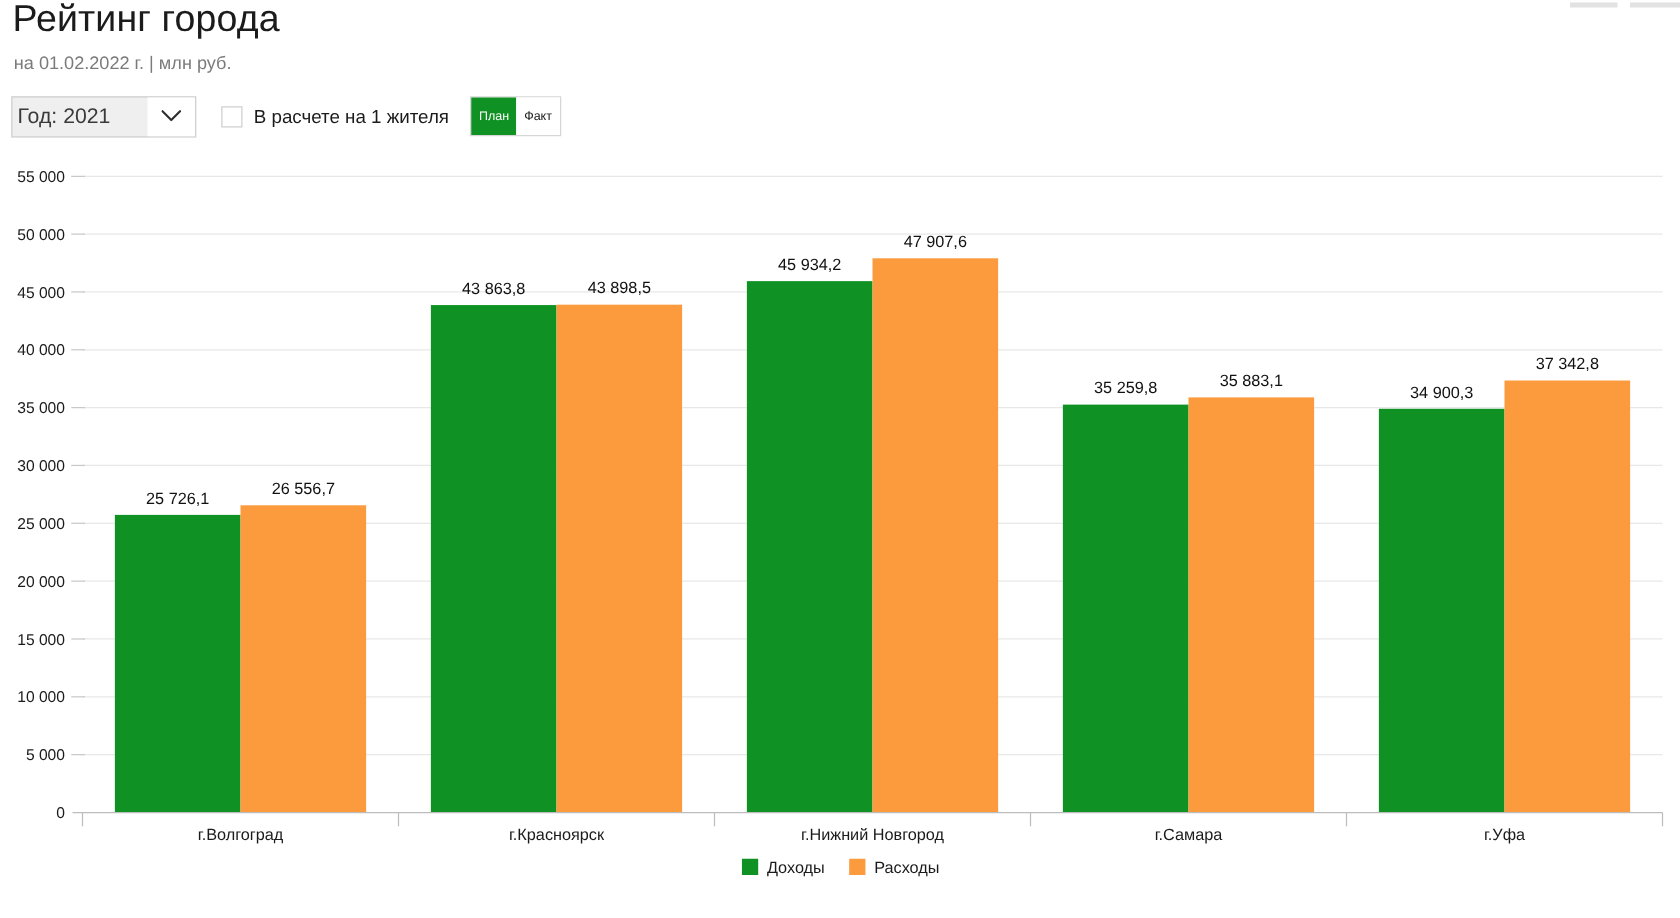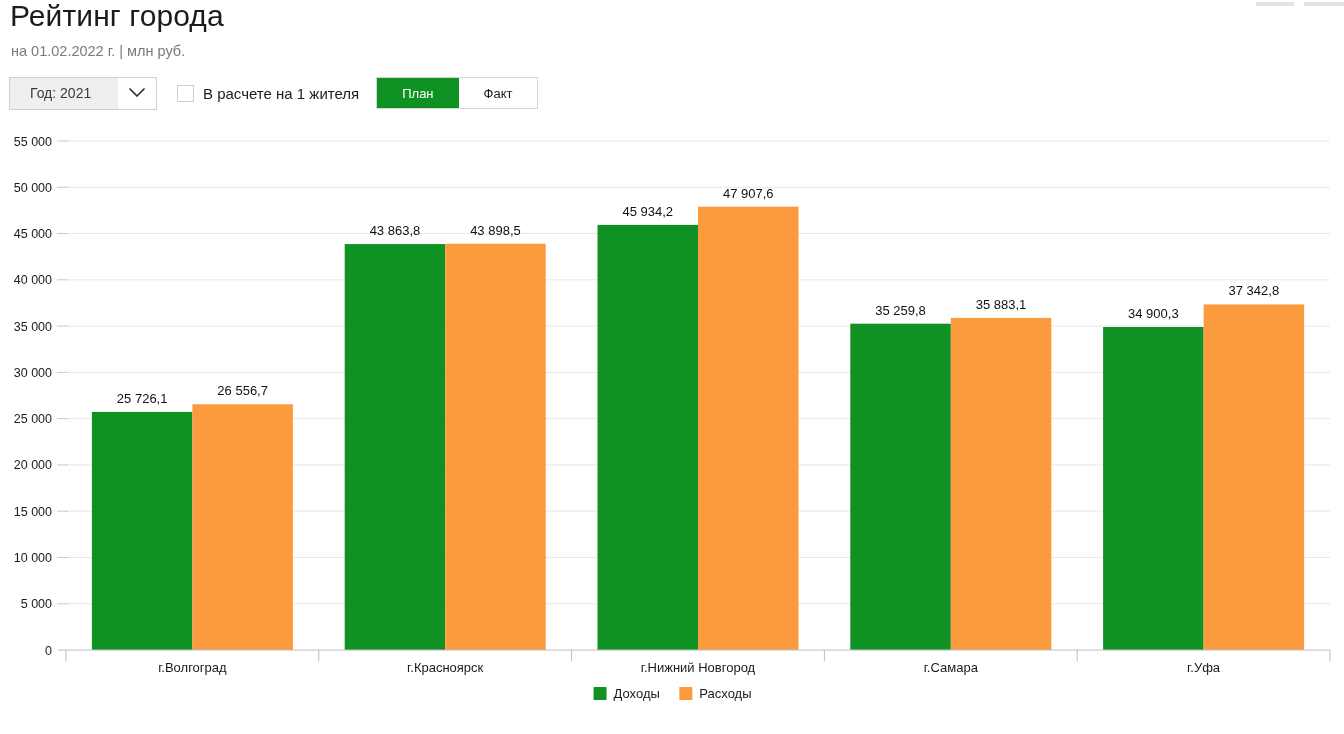"Год: 2021" .year-select .val { font-size: 14px -> 17px; padding-left: 20px -> 4px }
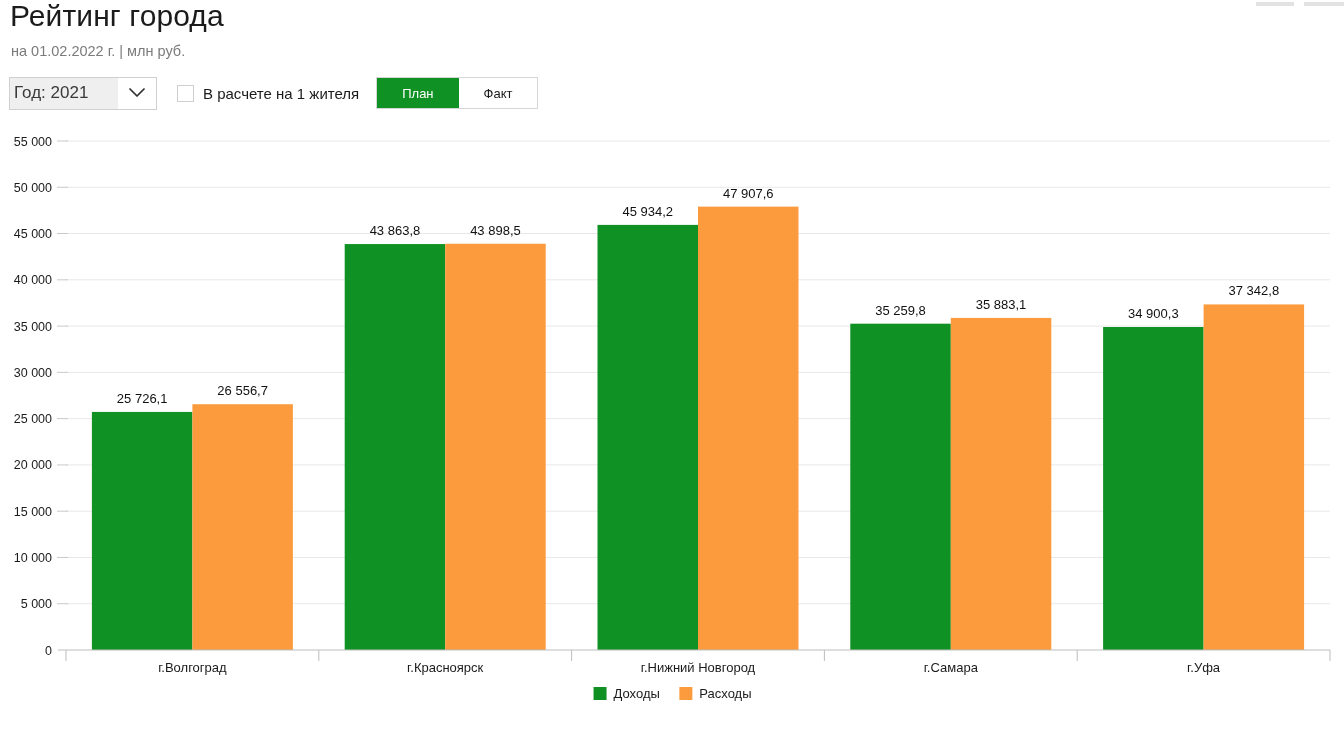"План" .seg button { font-size: 13px -> 10px; padding: 0 25px -> 0 6px }
